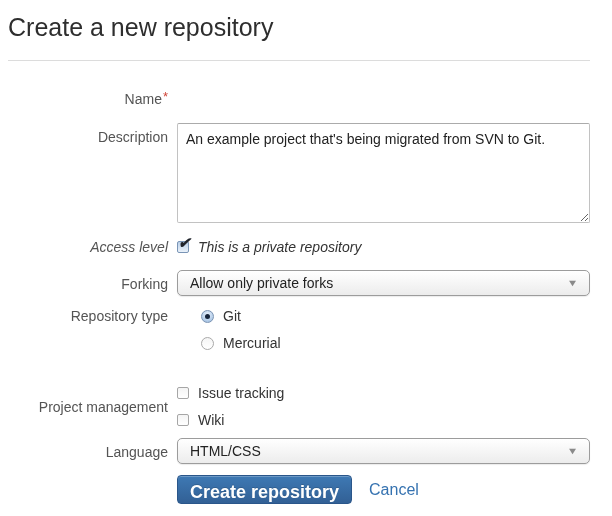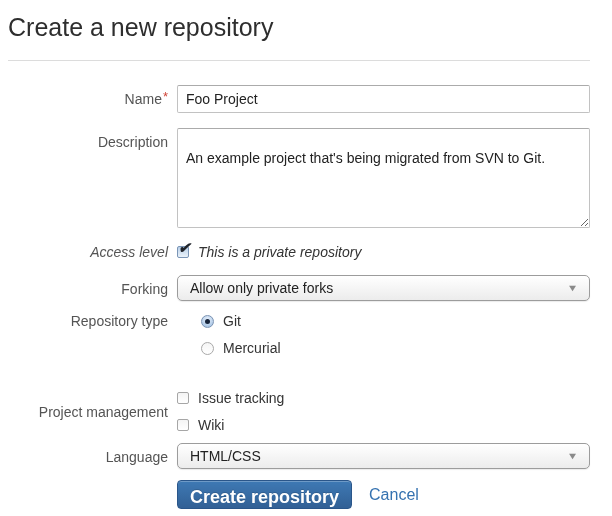"Foo Project" div.field-col { html: <div> <input> </div> -> none }
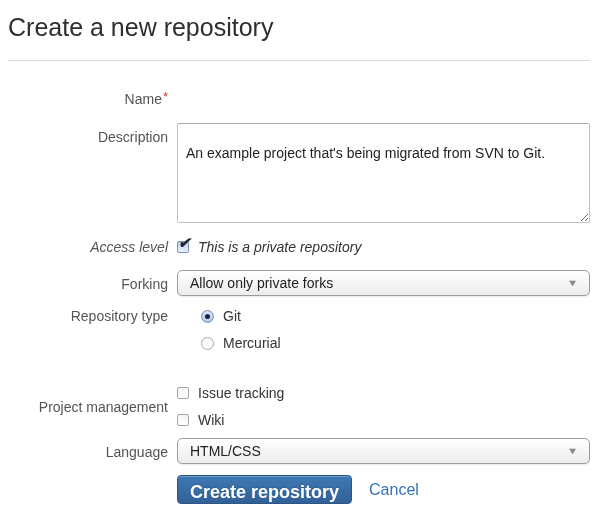"An example project that's being" .textarea { padding: 20px 8px -> 6px 8px }
